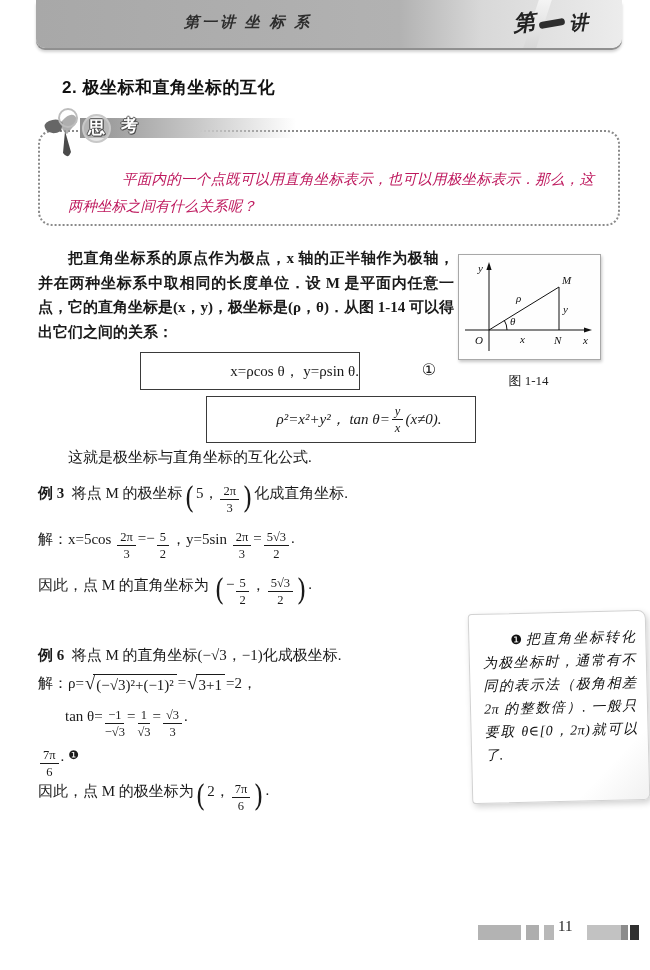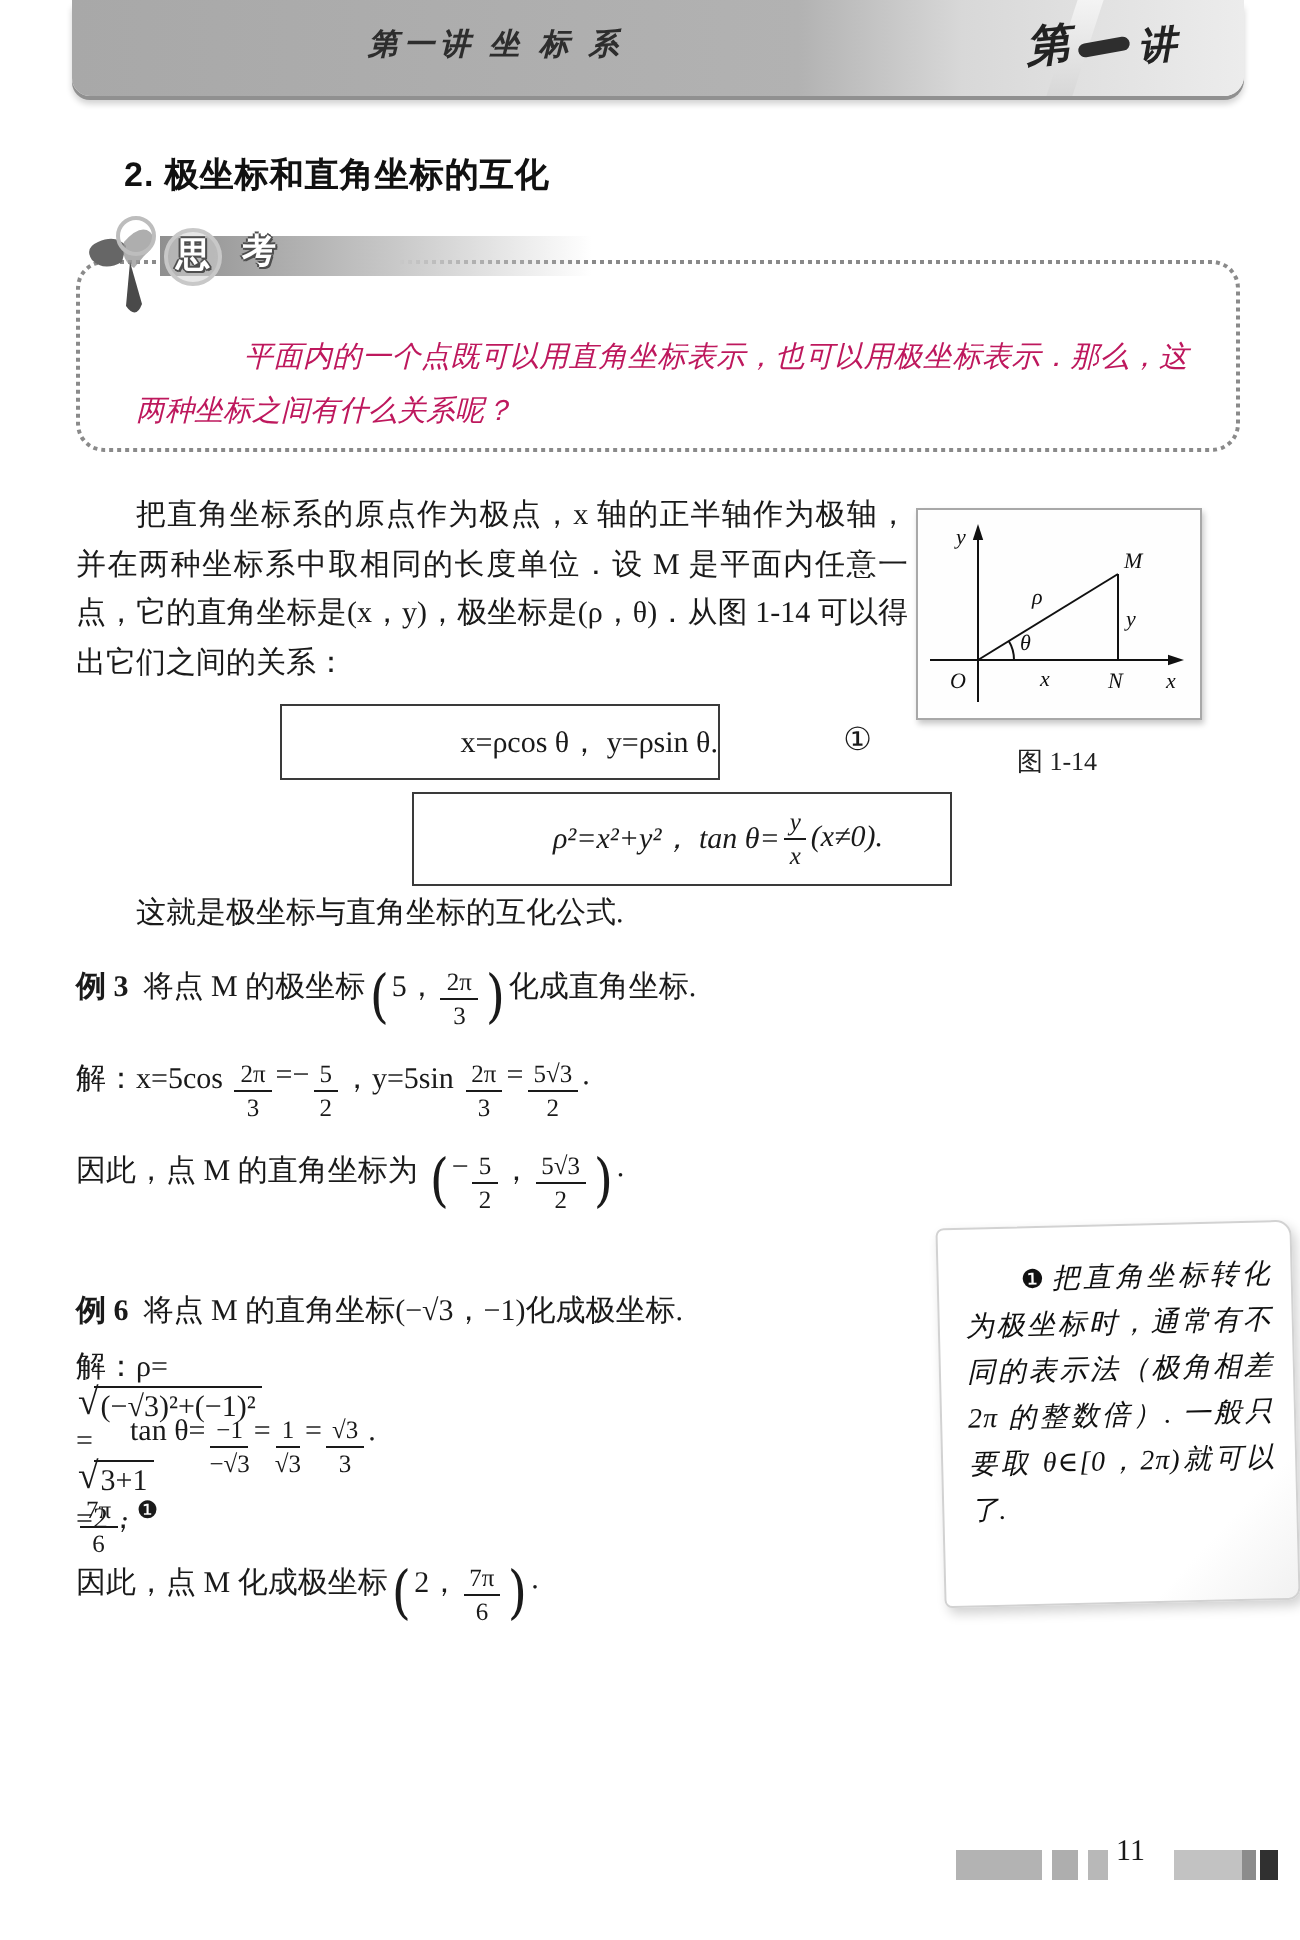"把直角坐标系的原点作为极点，x" .intro { font-weight: none -> bold }
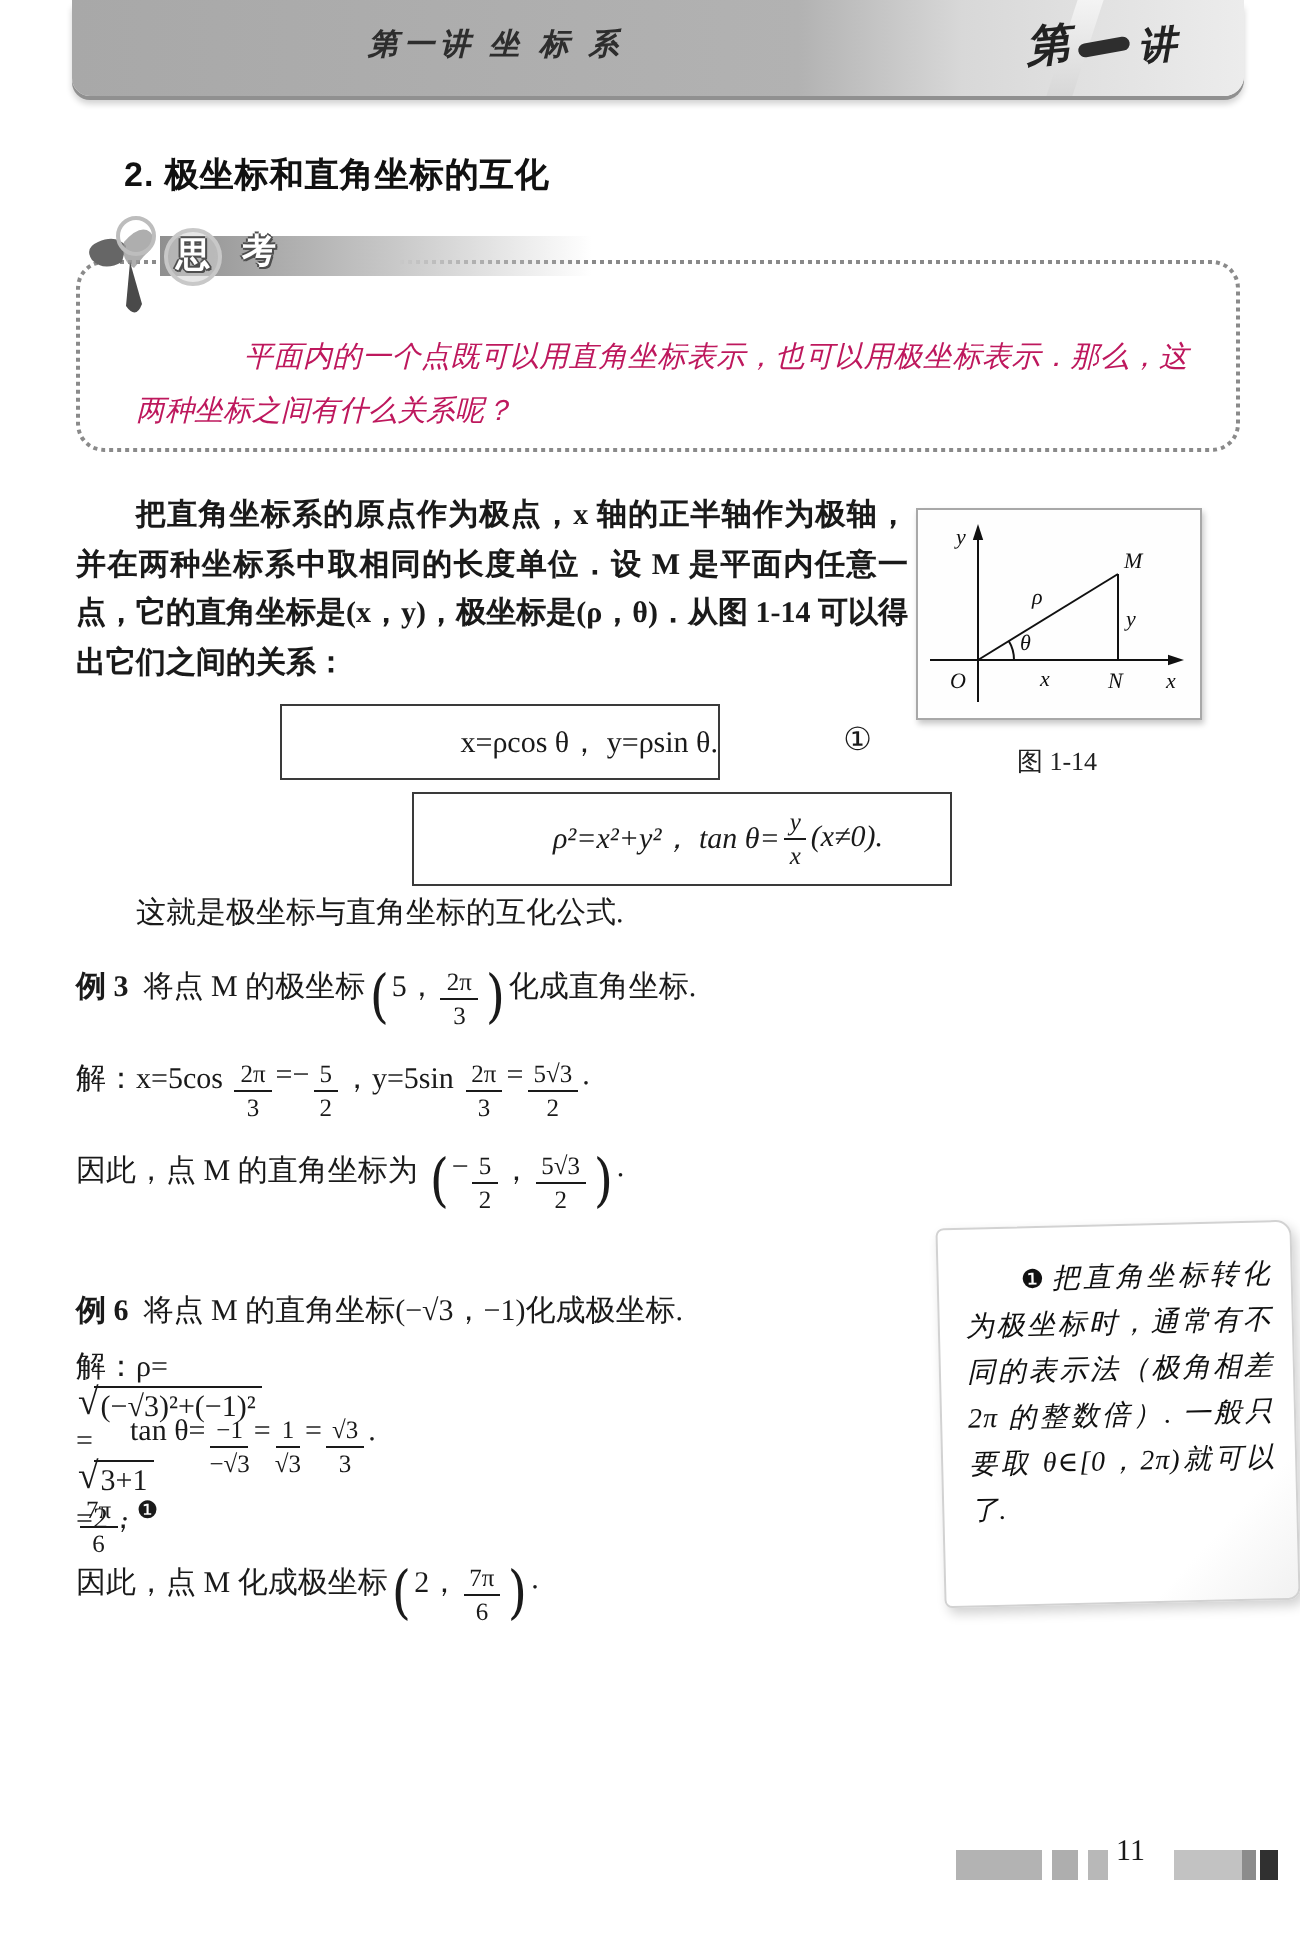"解：ρ=" .ex4-sol1 { flex-direction: column -> none }
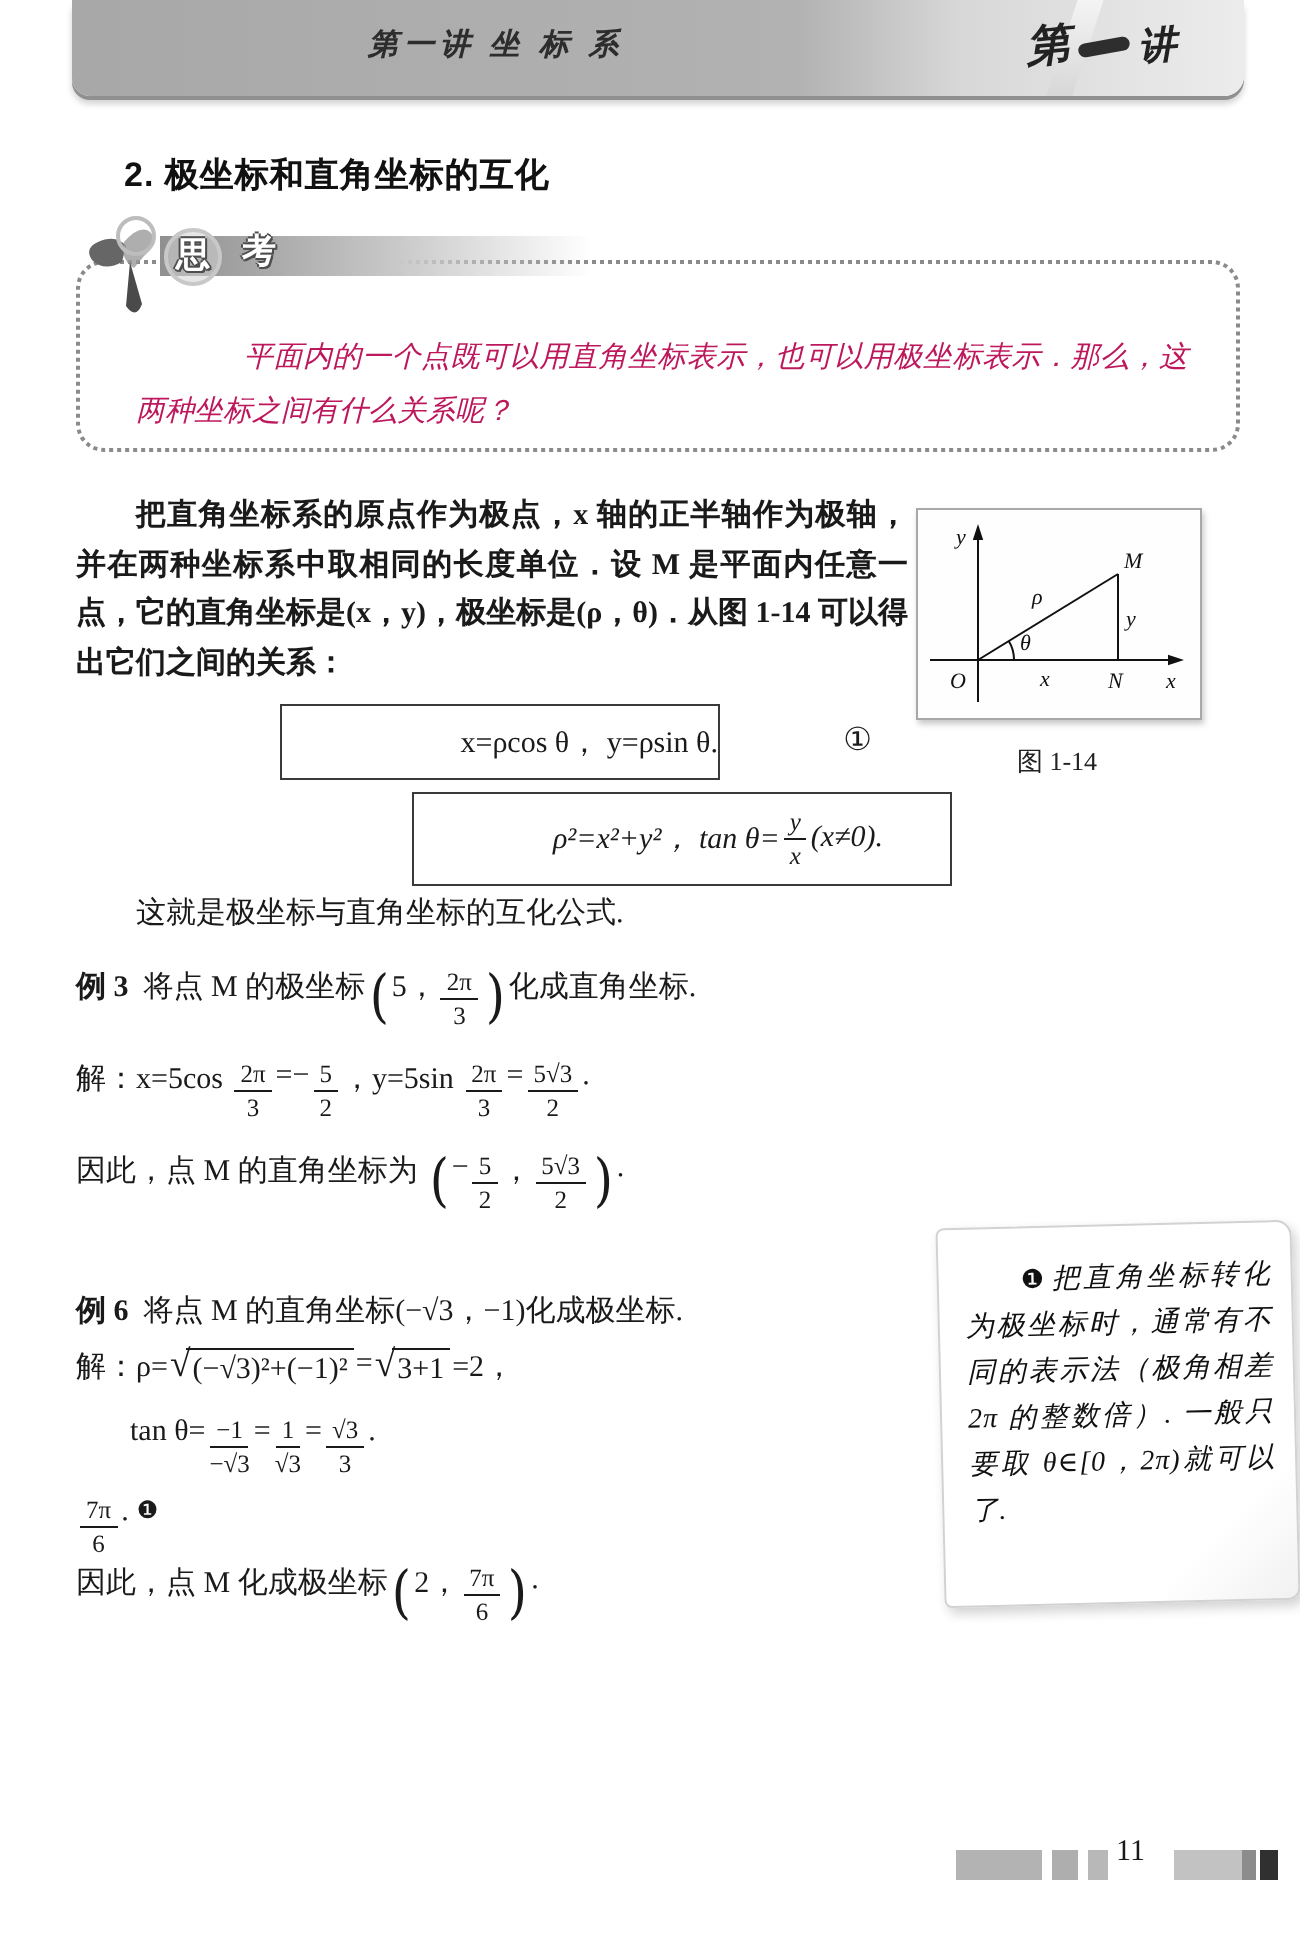"因此，点 M 化成极坐标" span { text: 化成极坐标 -> 的极坐标为 }
